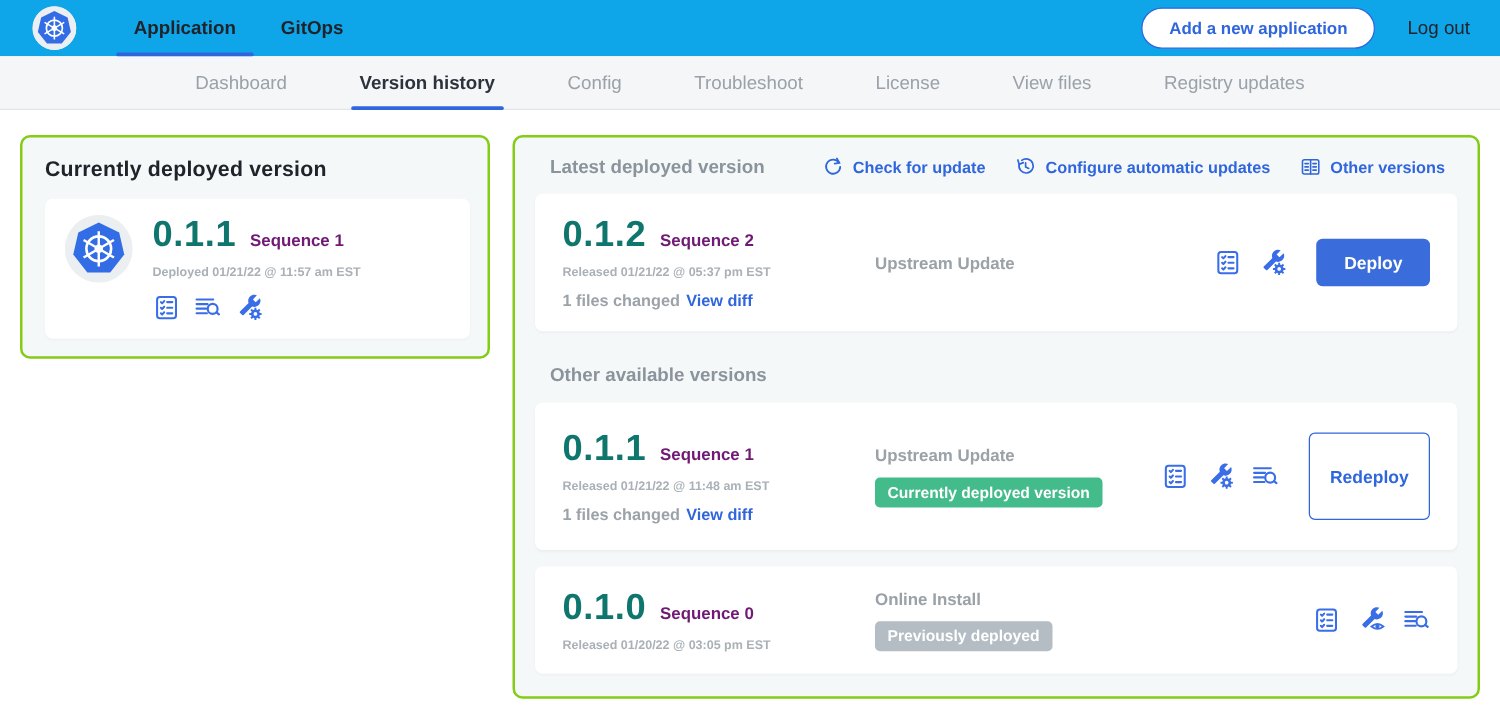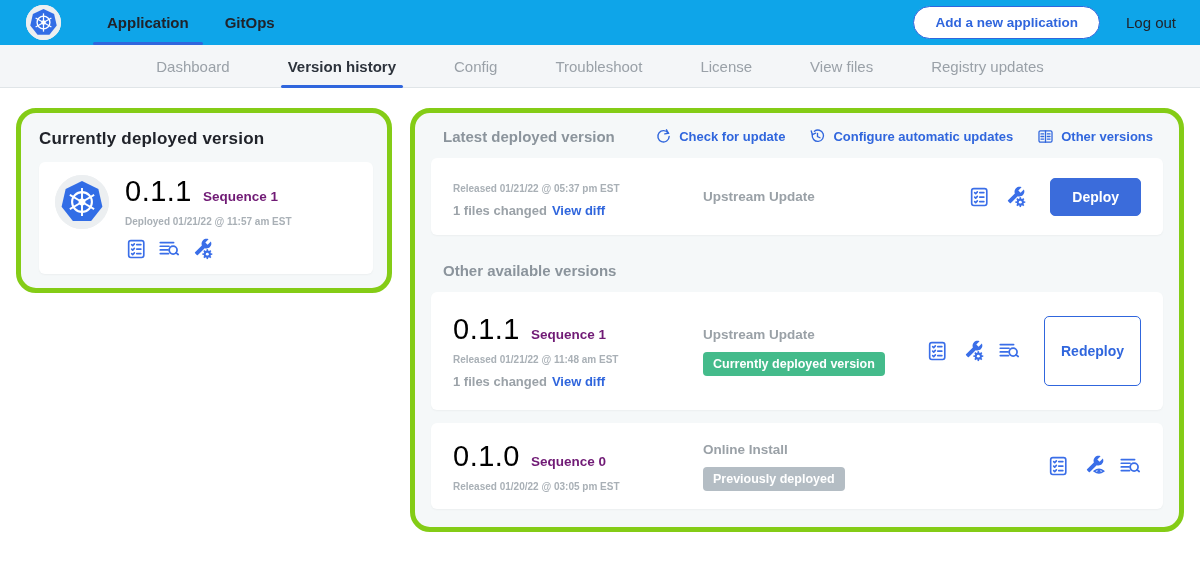"Currently deployed version" .panel { border: 5px solid #84cc16 -> 2px solid #84cc16; border-radius: 20px -> 8px }
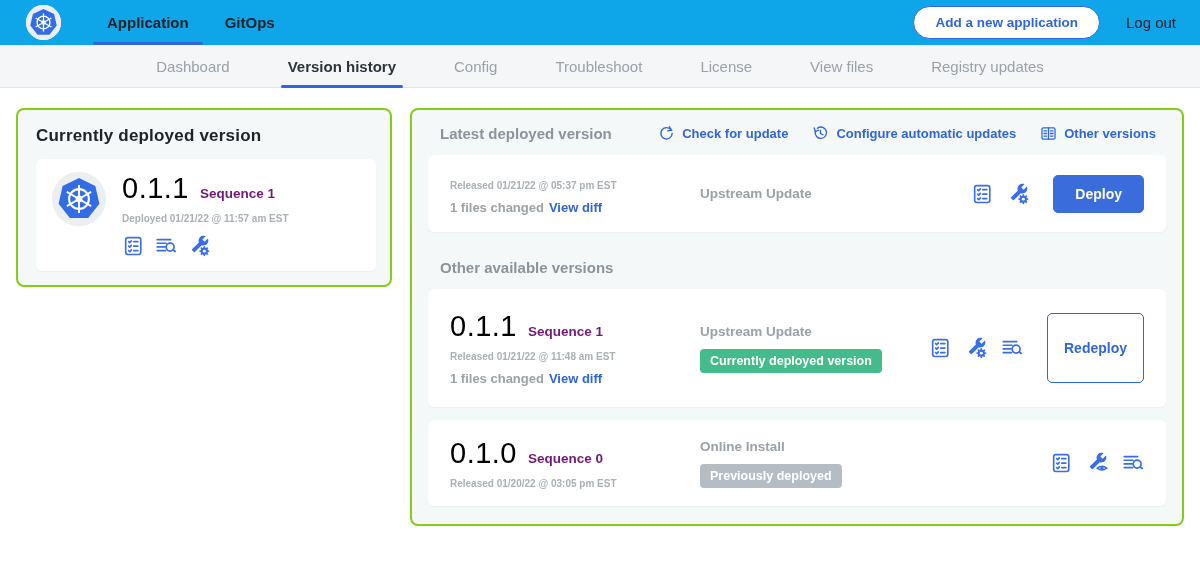"0.1.1" .ver-num { color: #000000 -> #0f766e; font-weight: 400 -> 700 }
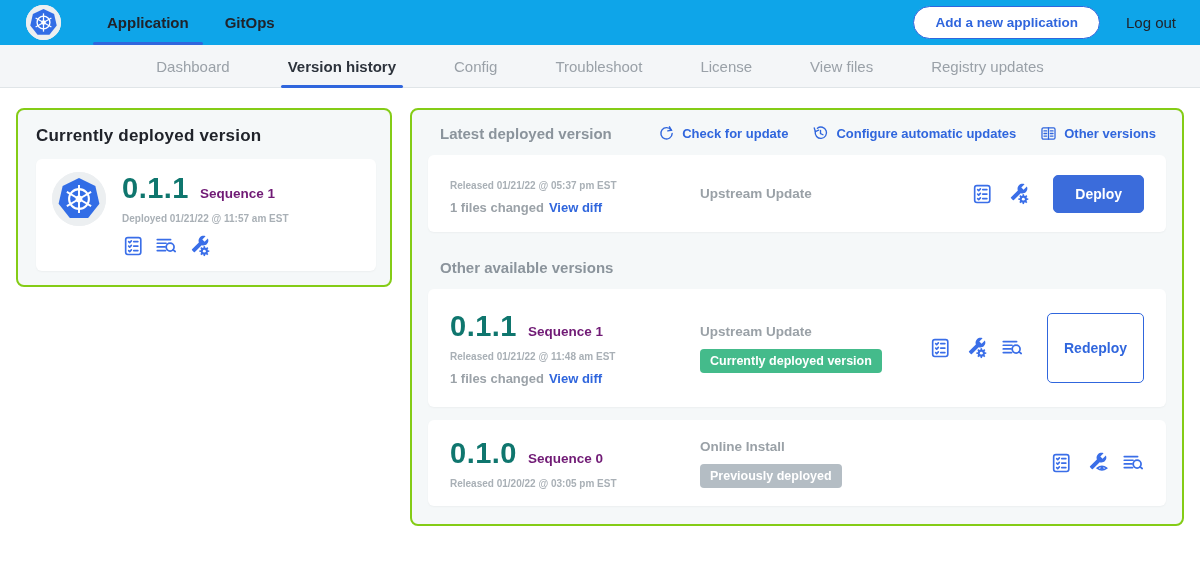"0.1.2" div.ver-line { html: none -> <div> <span>0.1.2</span> <span>Sequence 2</span> </div> }
